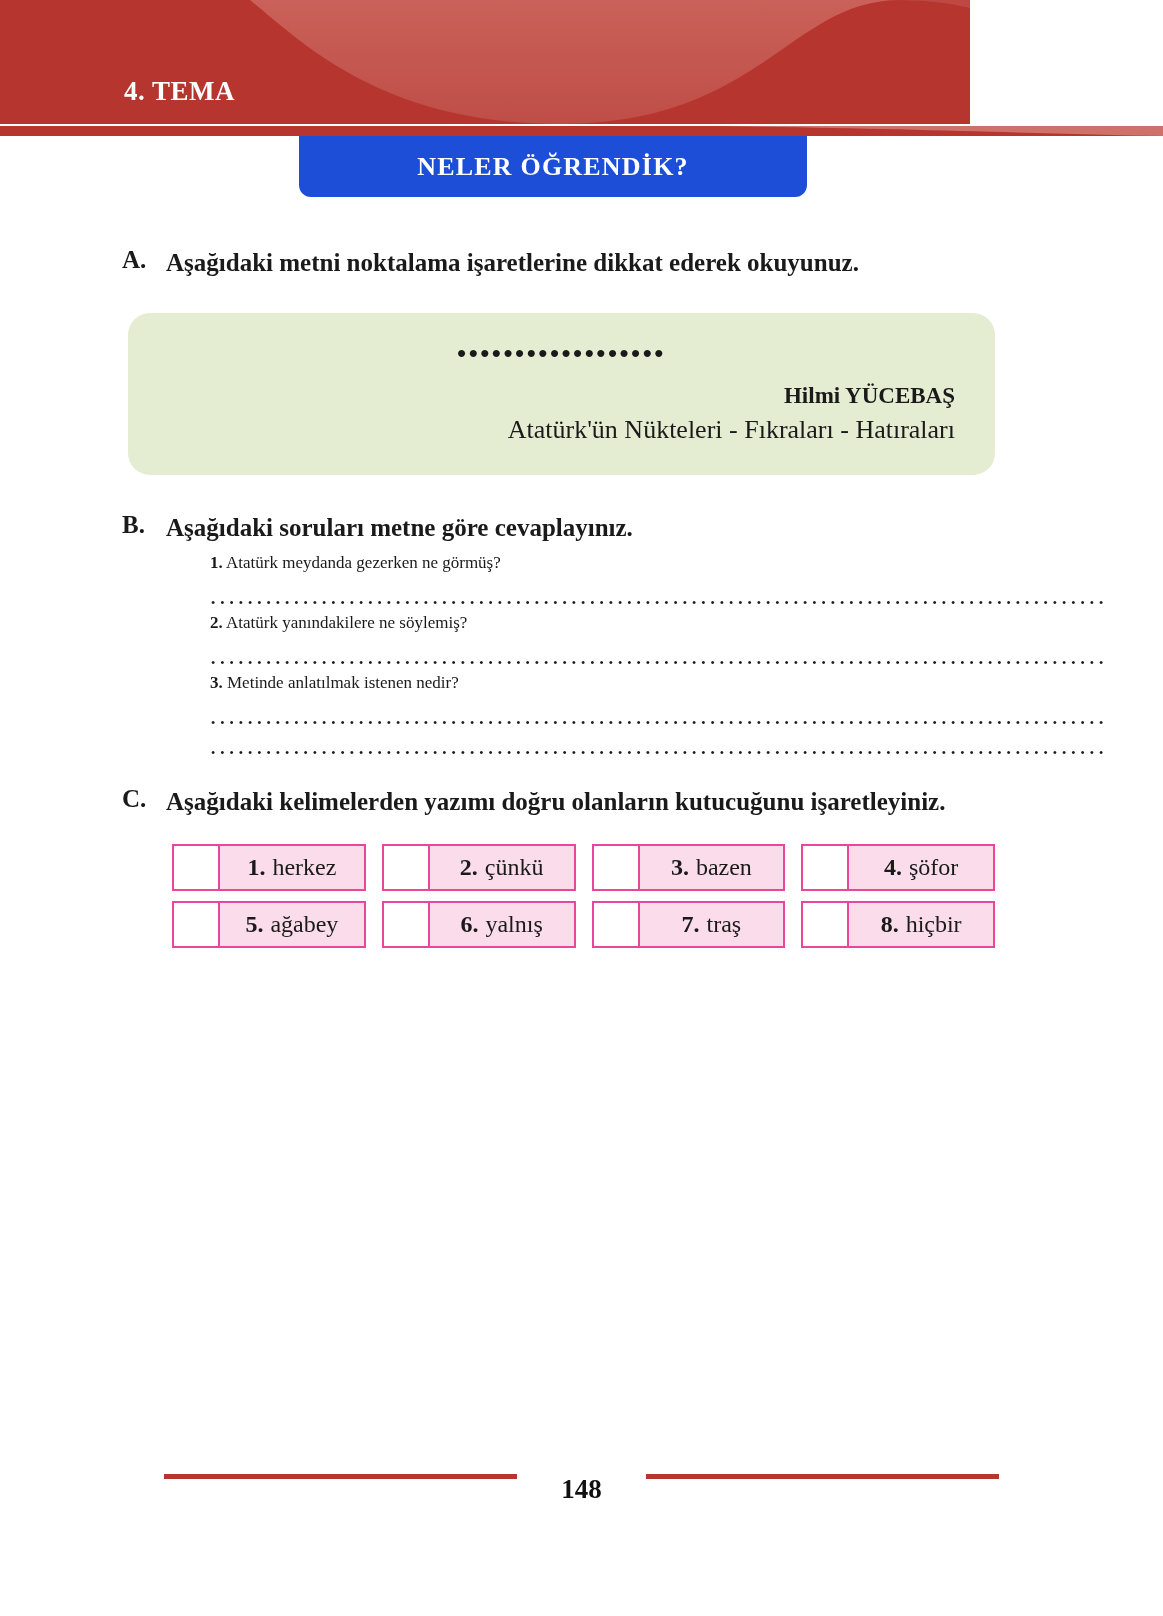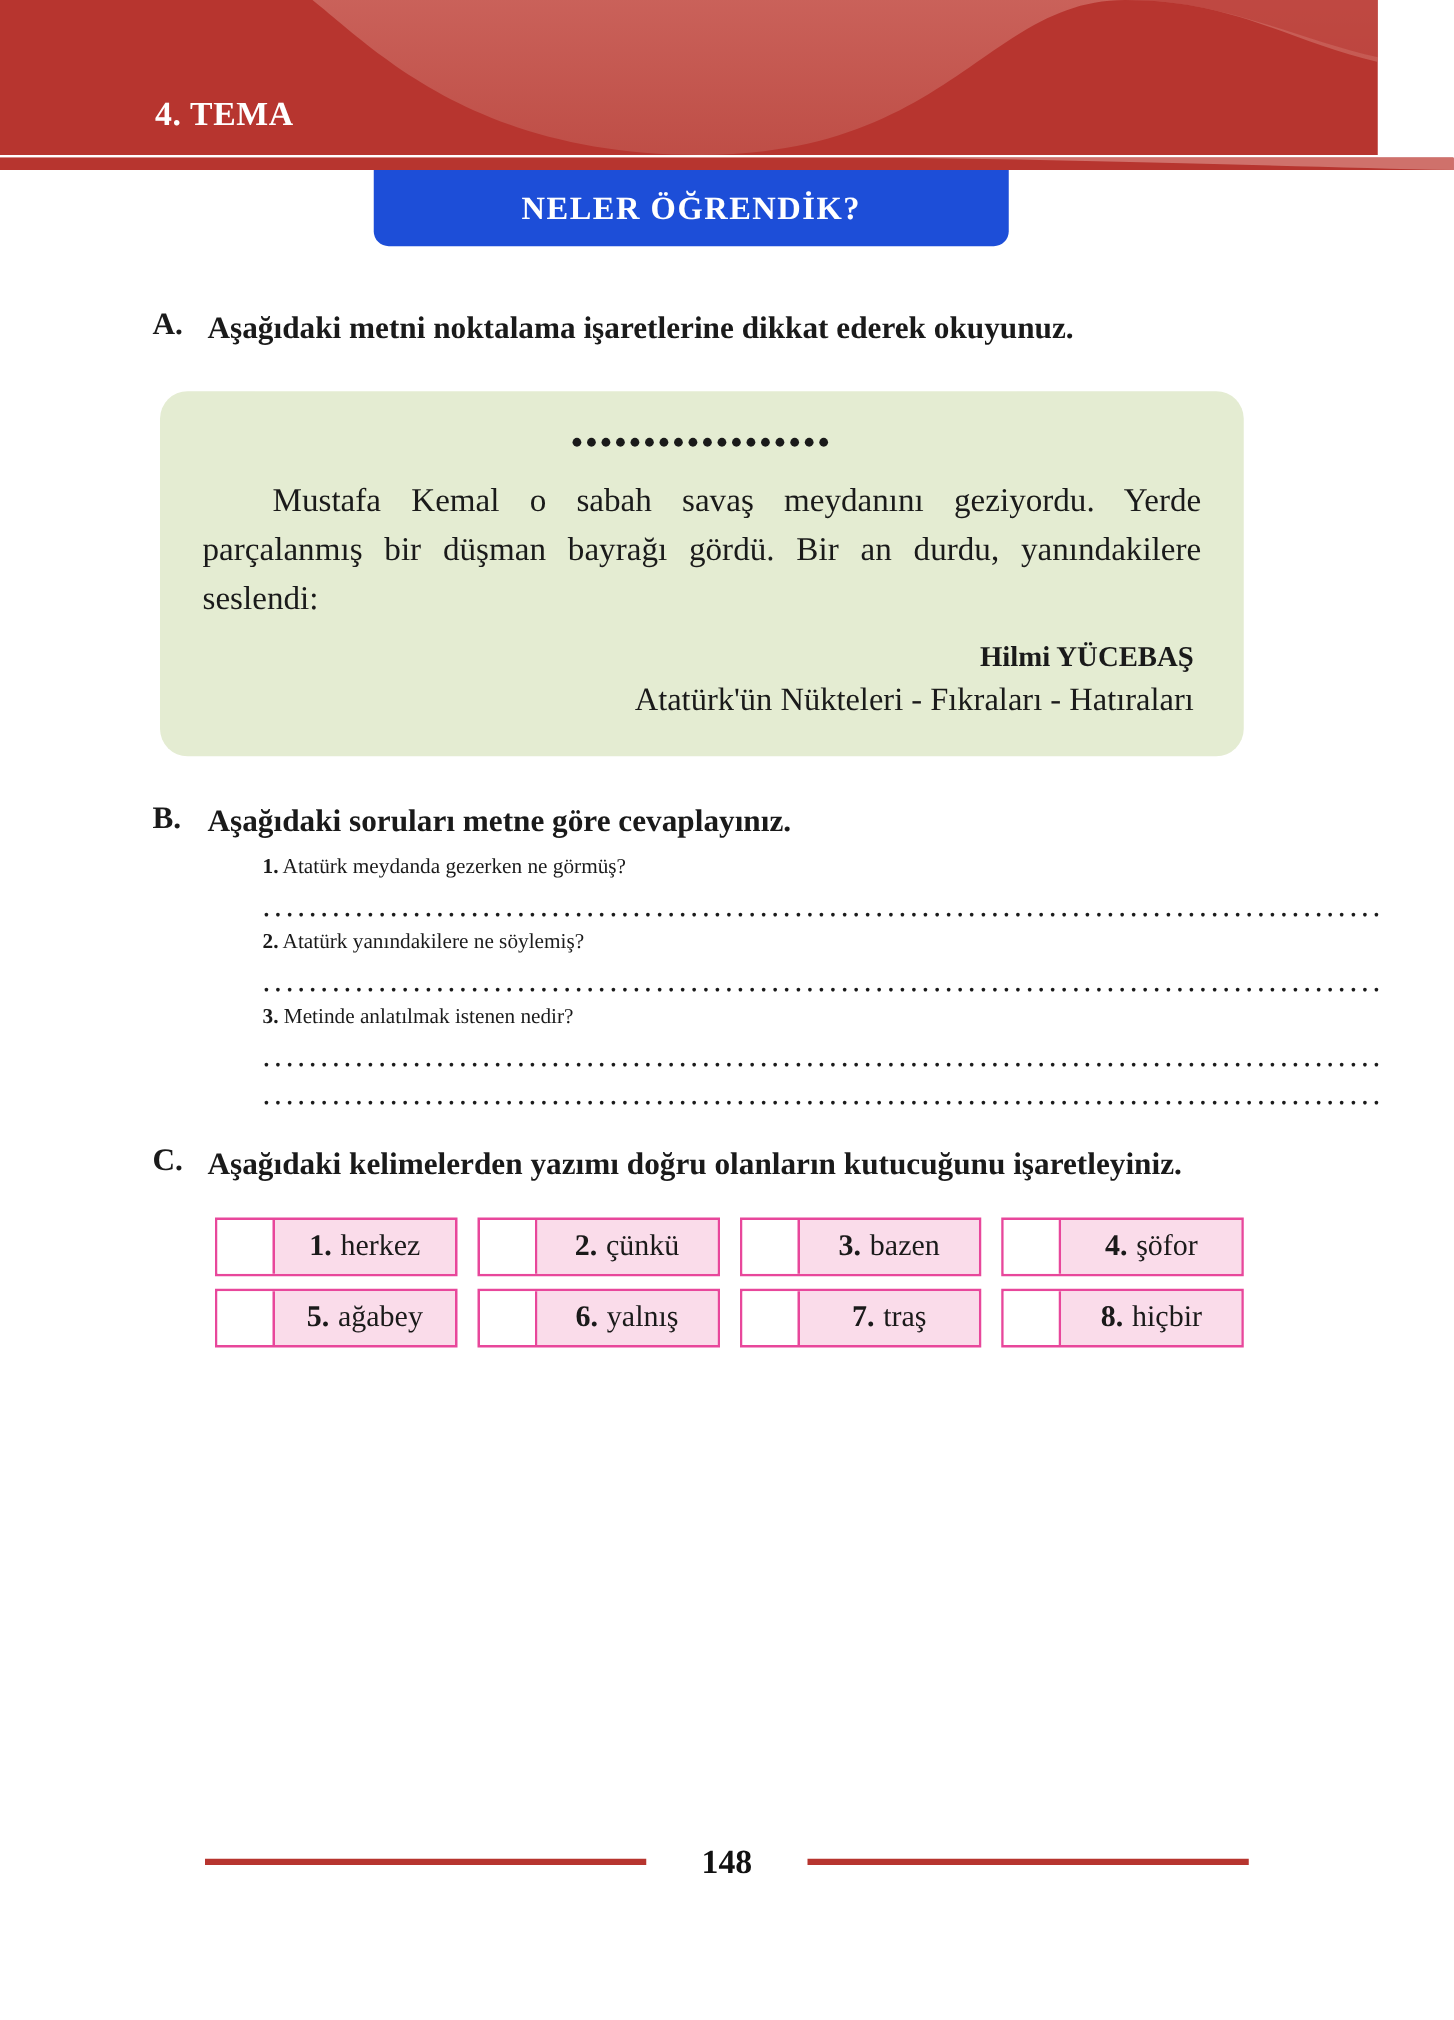"4. TEMA" .header { width: 1102px -> 970px }
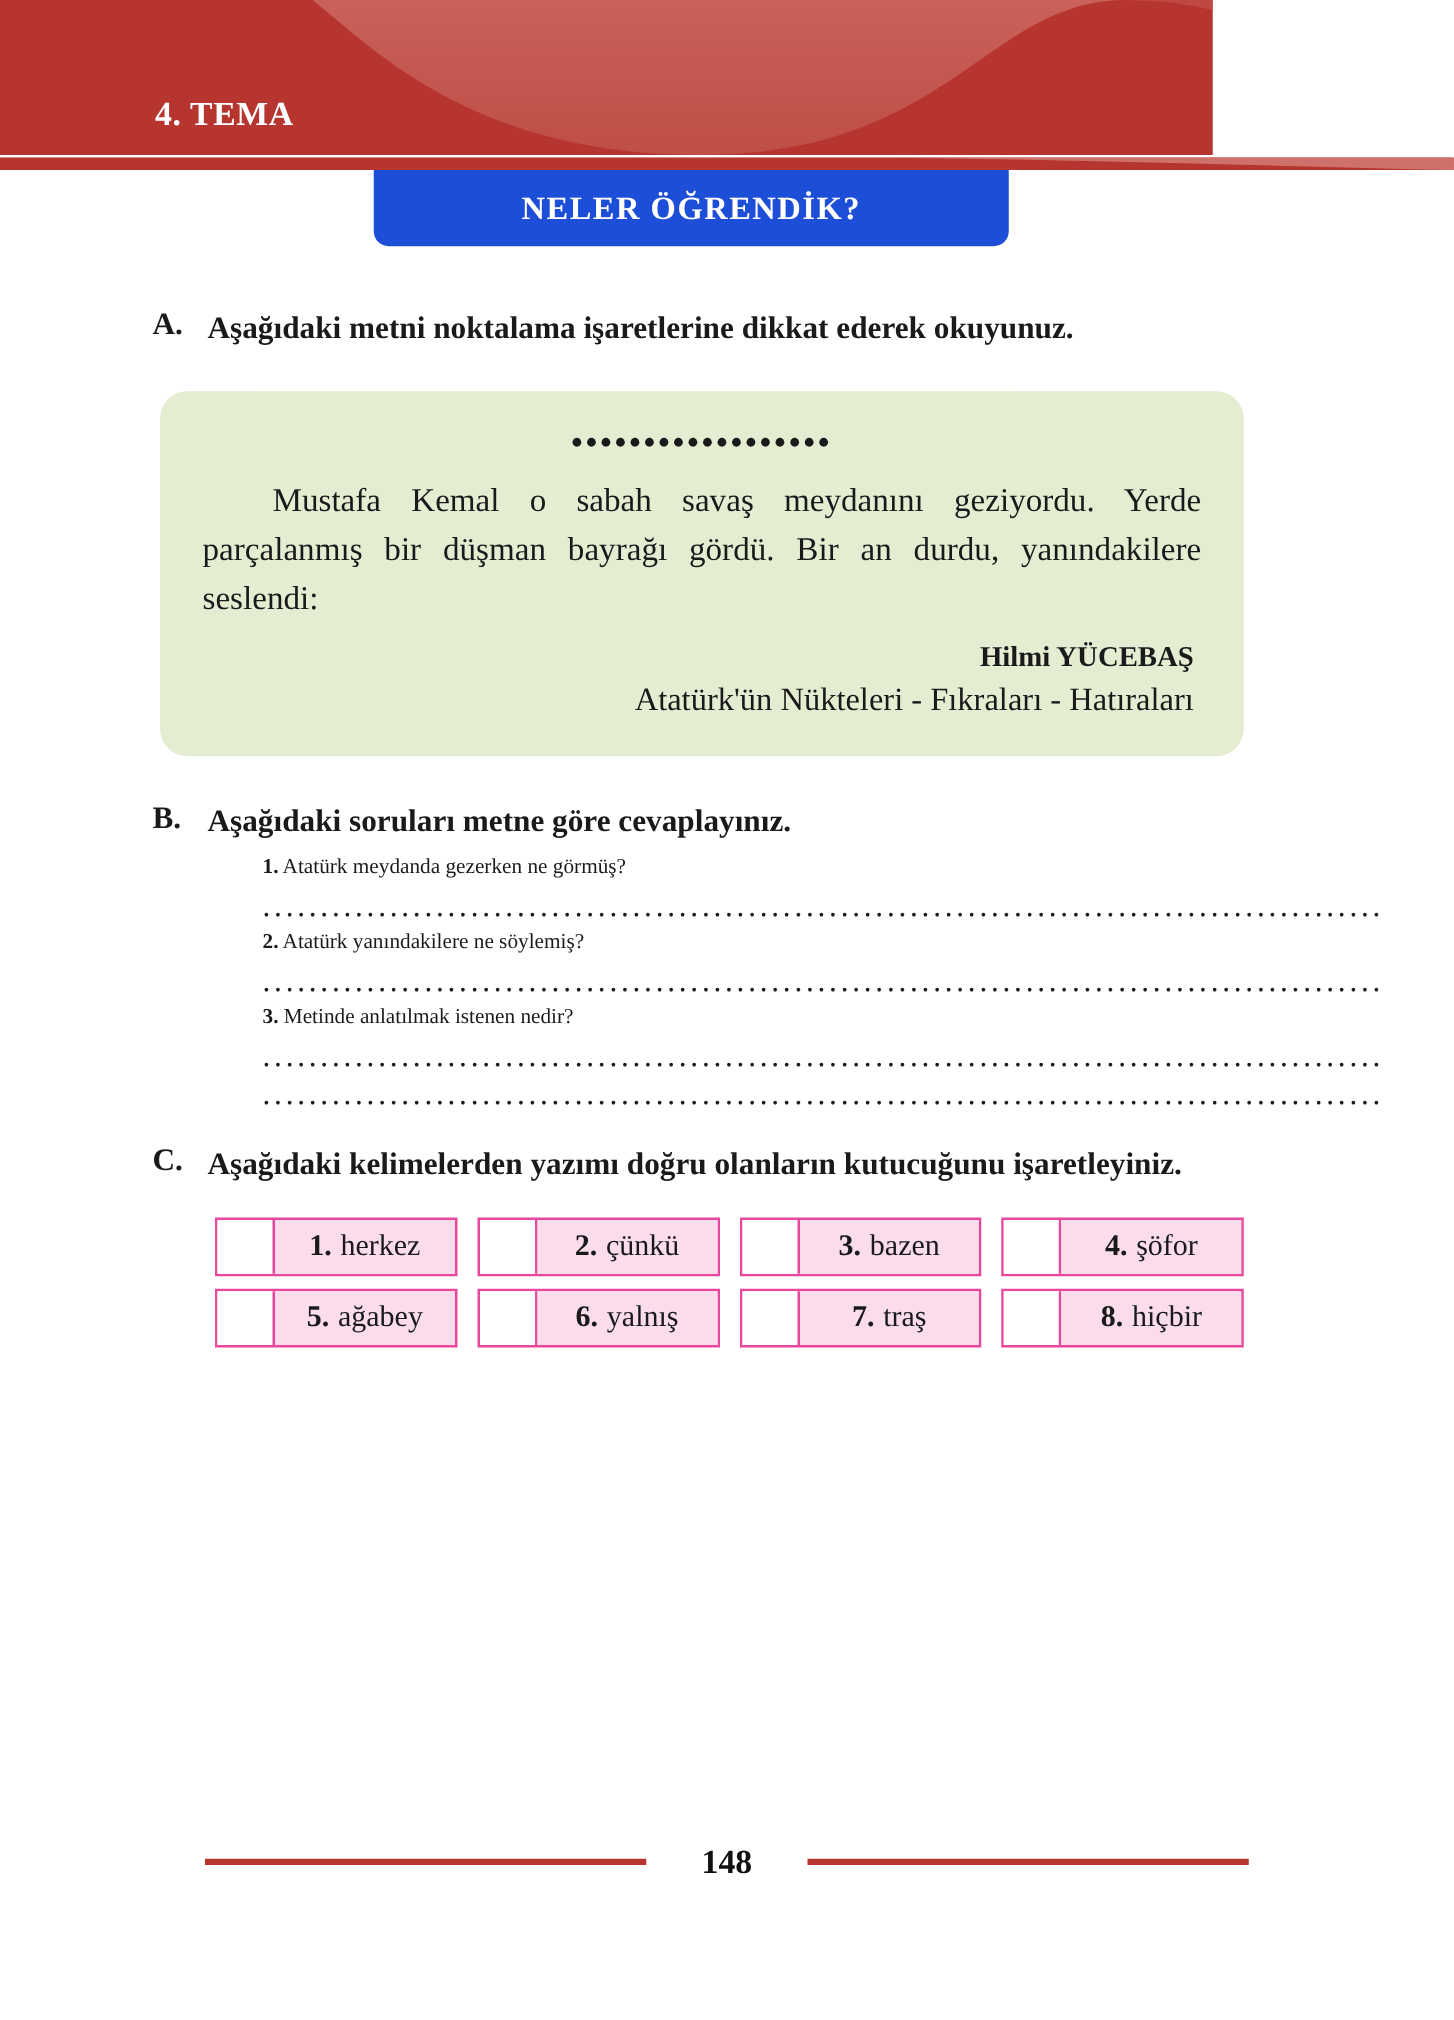"Mustafa Kemal o sabah savaş" p.story-para { html: <p>Mustafa Kemal o sabah savaş meydanını geziyordu. Yerde parçalanmış bir düşman bayrağı gördü. Bir an durdu, yanındakilere seslendi:</p> -> none }
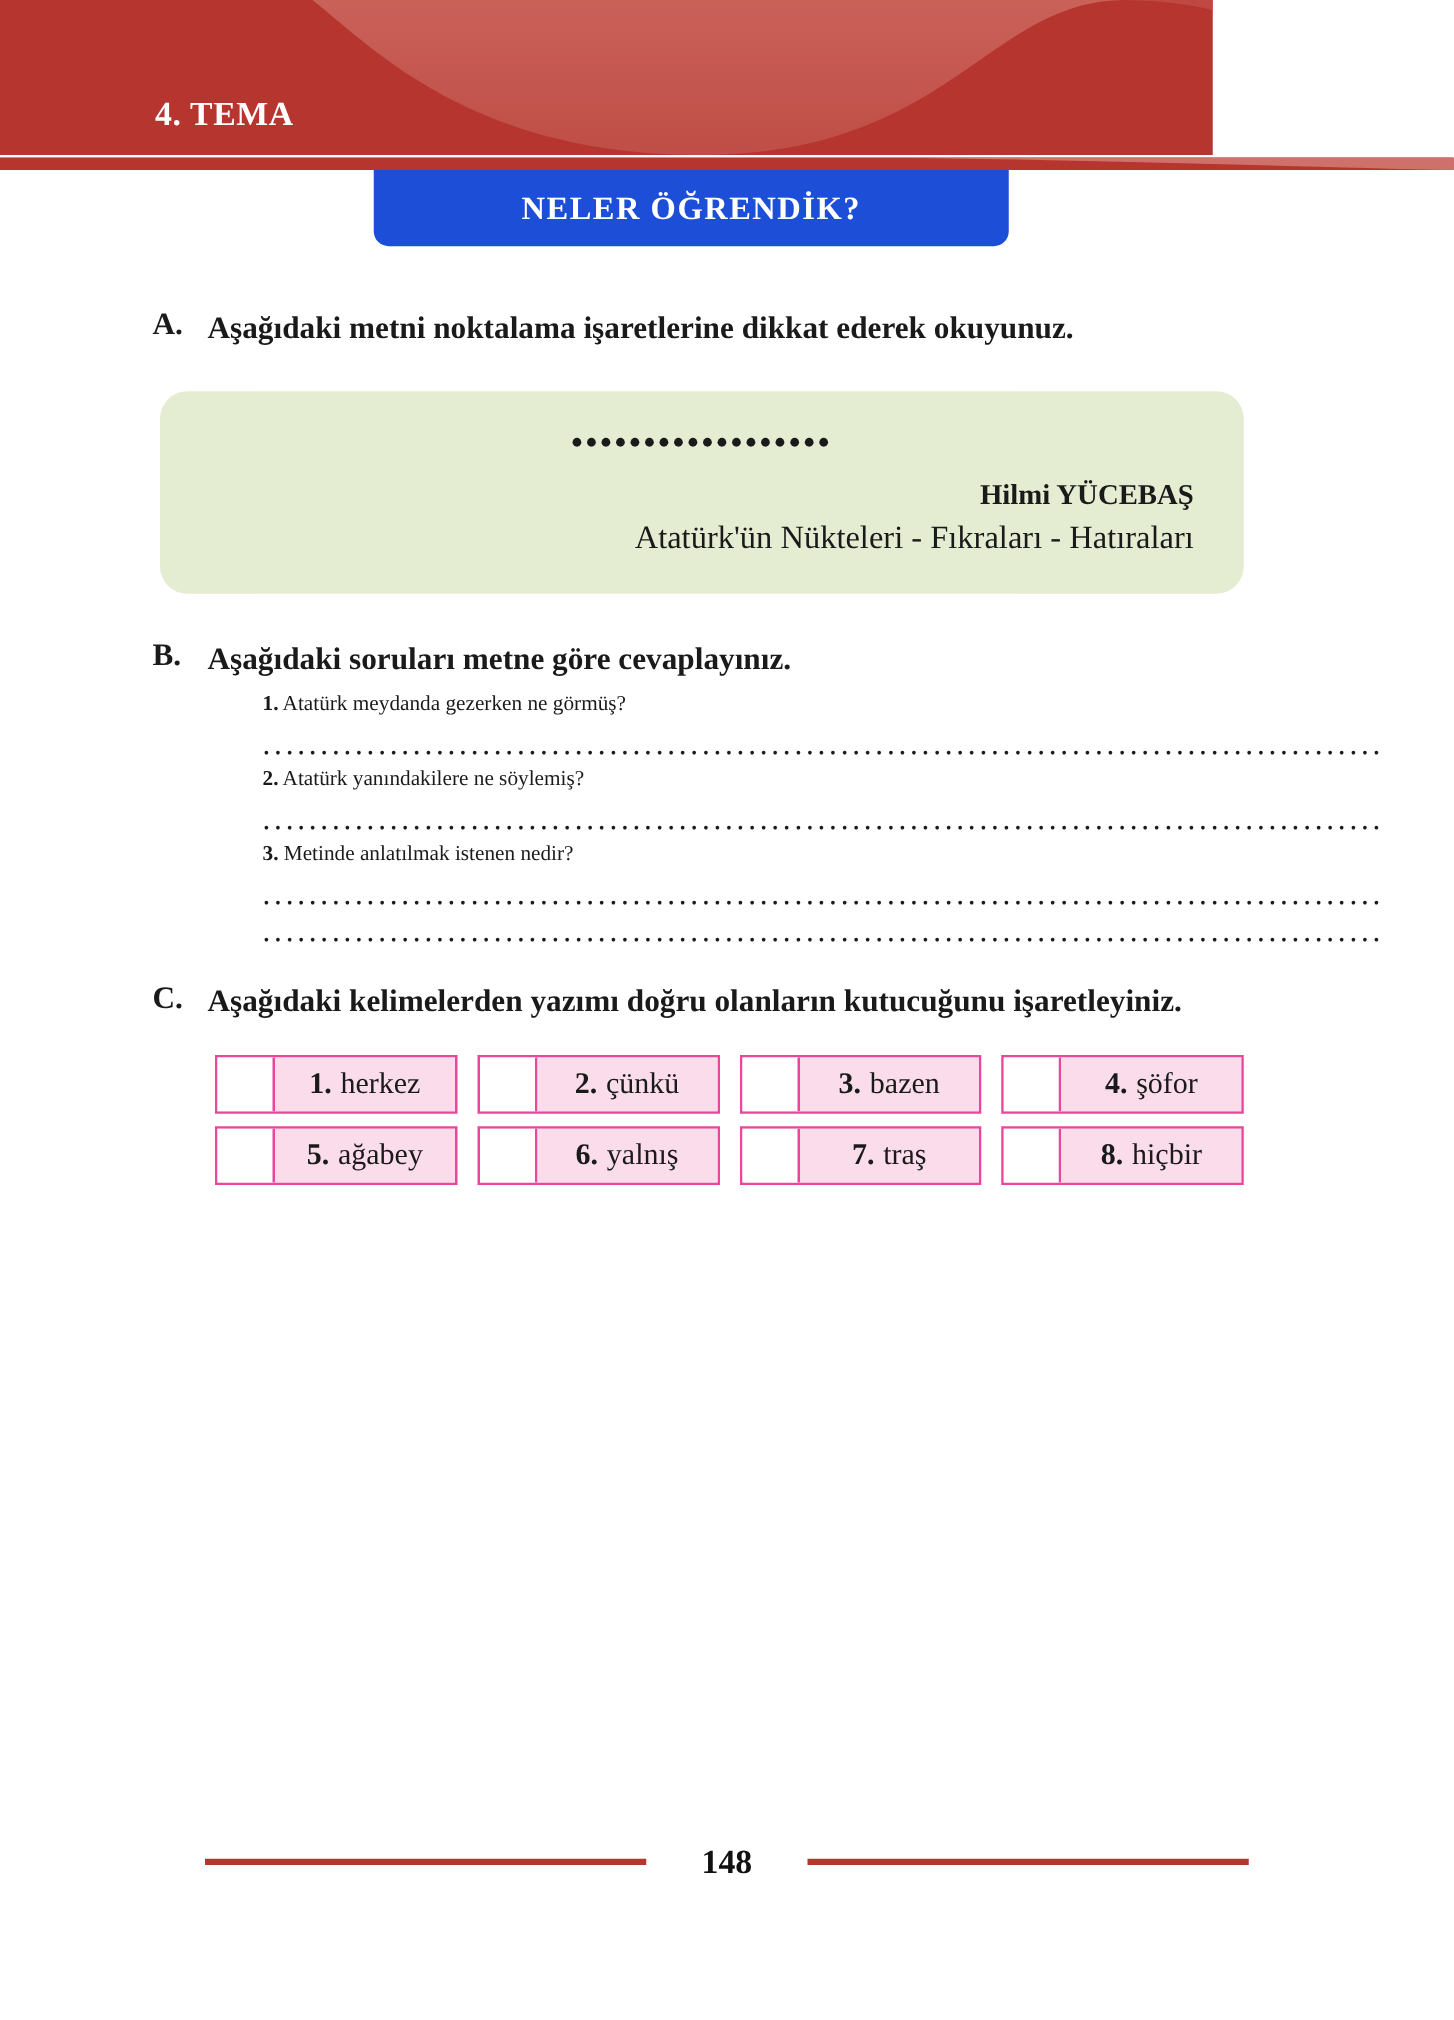"148" .footer { align-items: center -> none }
